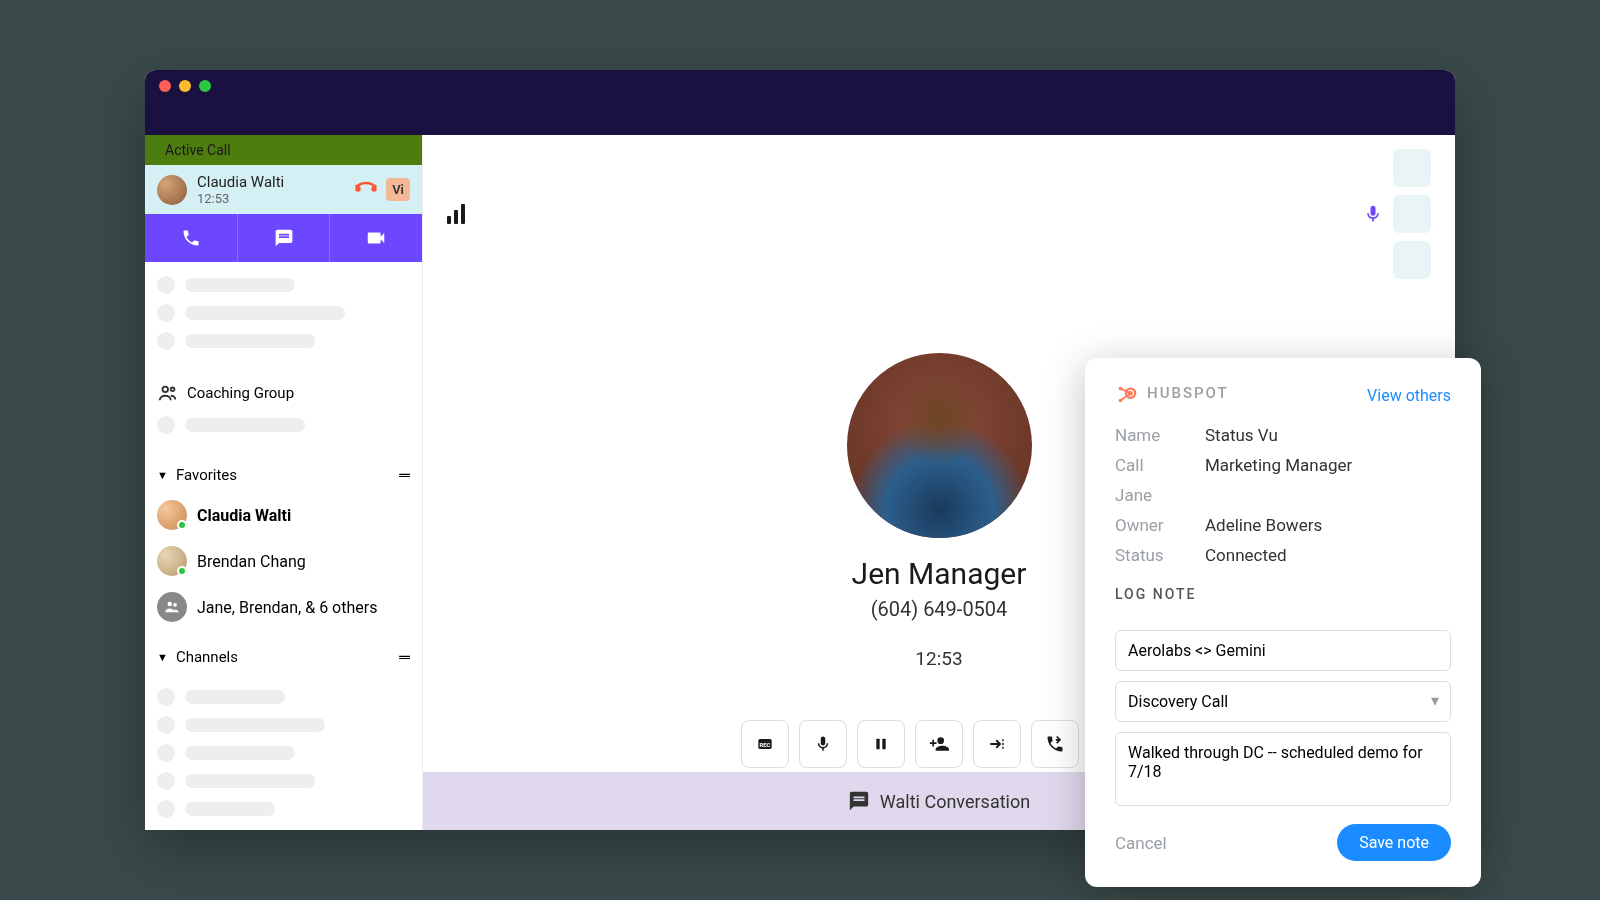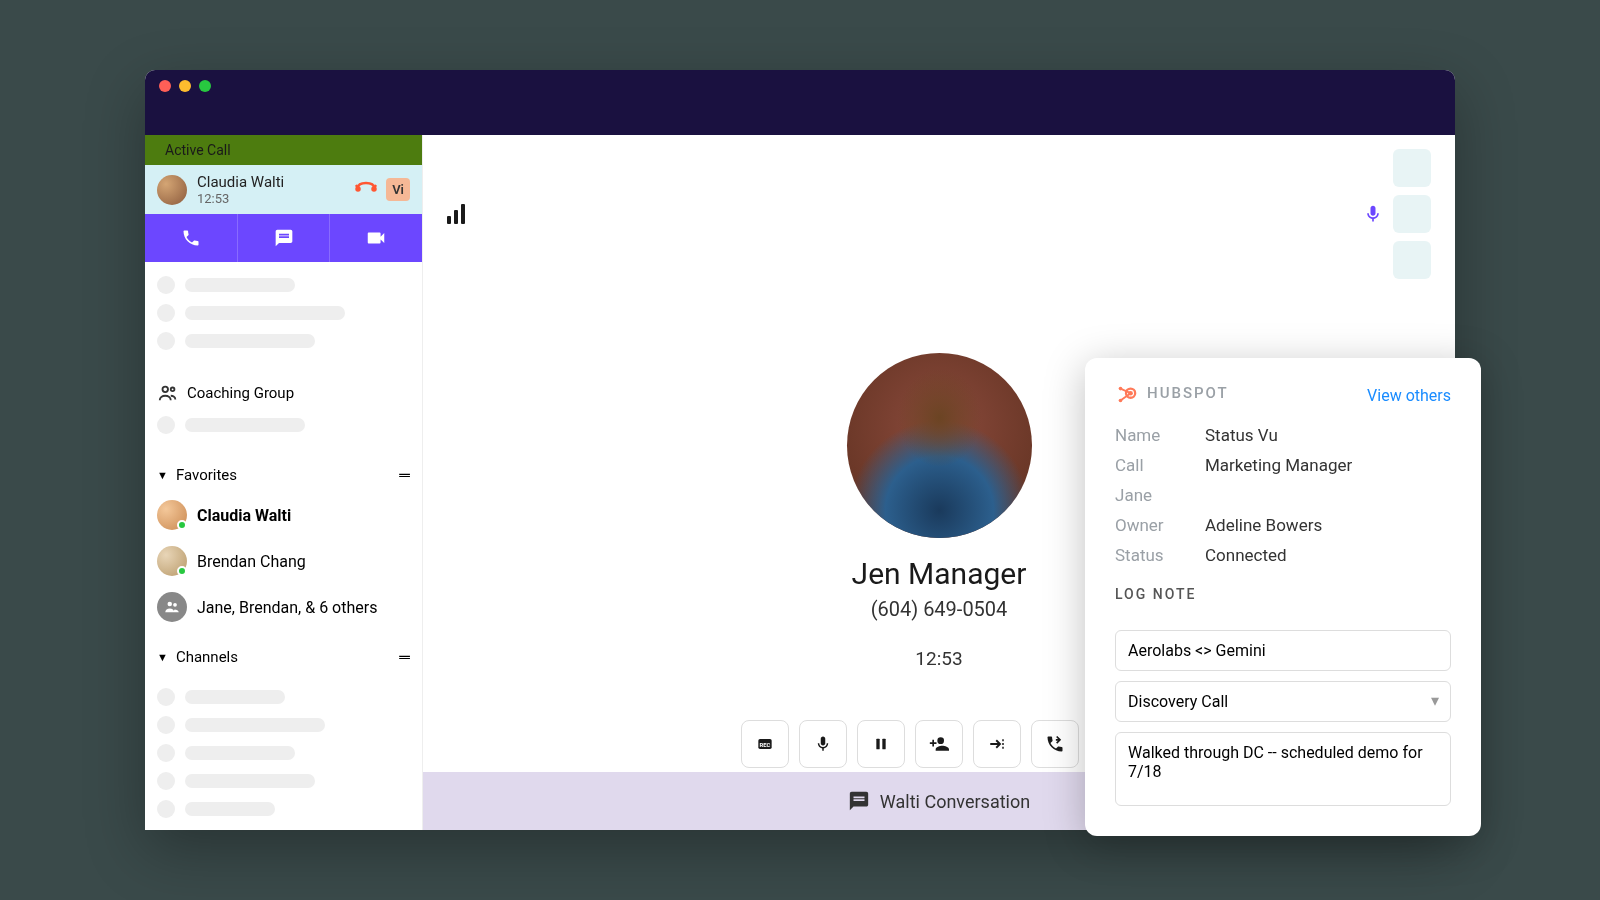"Cancel" div.crm-actions { html: none -> <div> <span>Cancel</span> <button>Save note</button> </div> }
